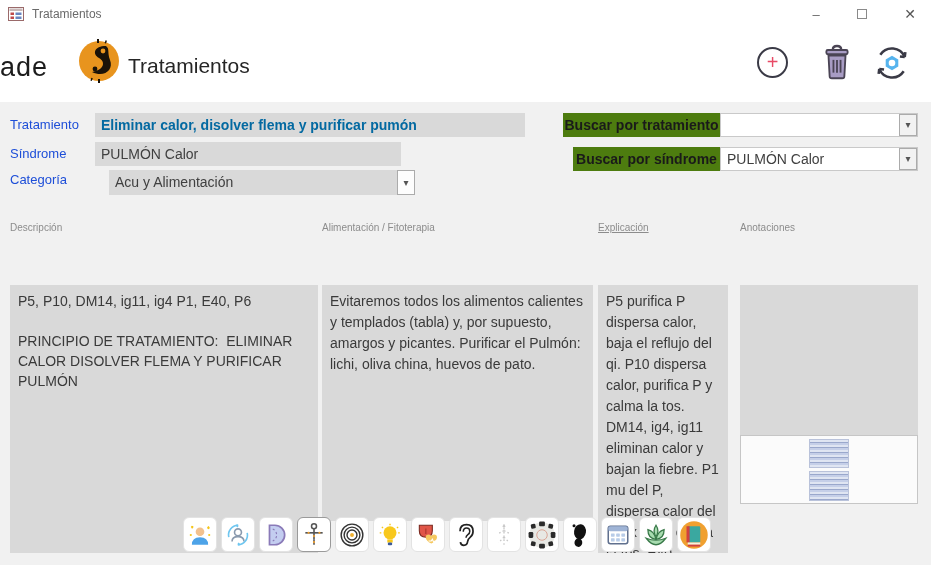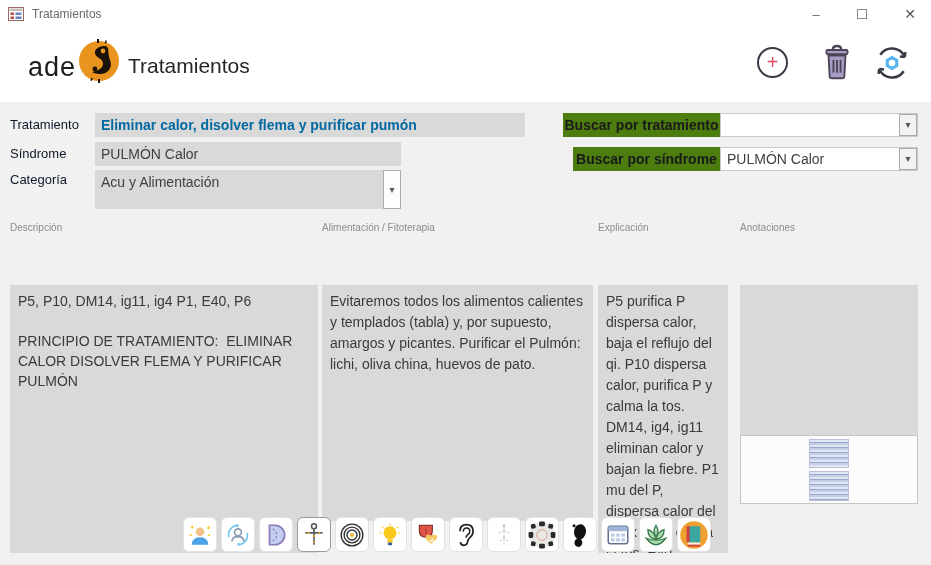"ade" .logo-text { left: 28px -> 0 }
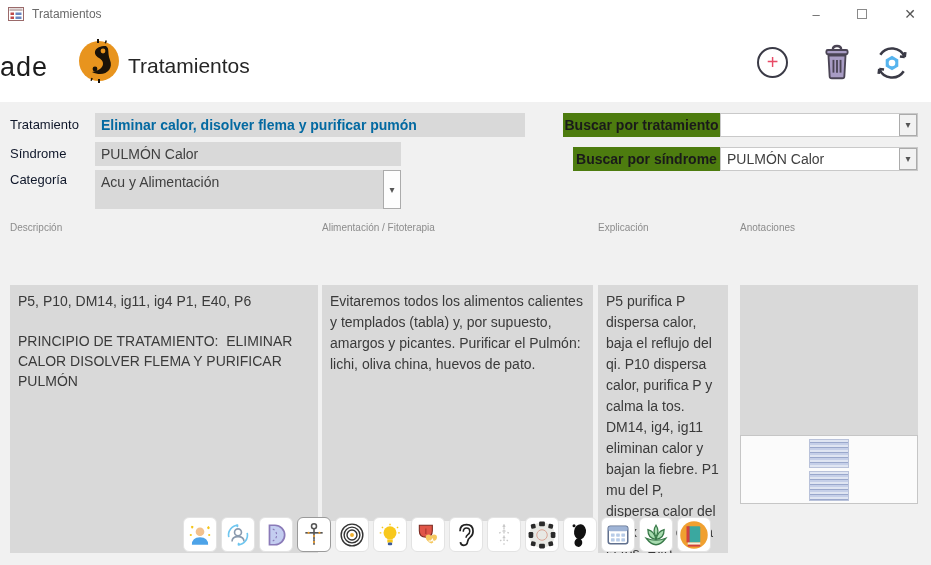"Tratamiento" .fld-label { color: #0f172a -> #1d4ed8 }
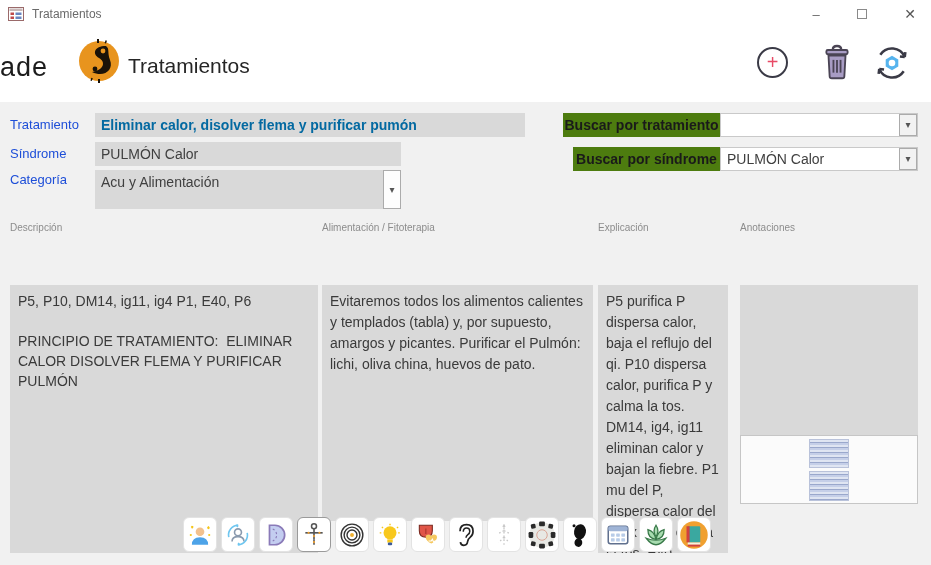"Acu y Alimentación" div.abs { height: 39px -> 25px; left: 95px -> 109px }
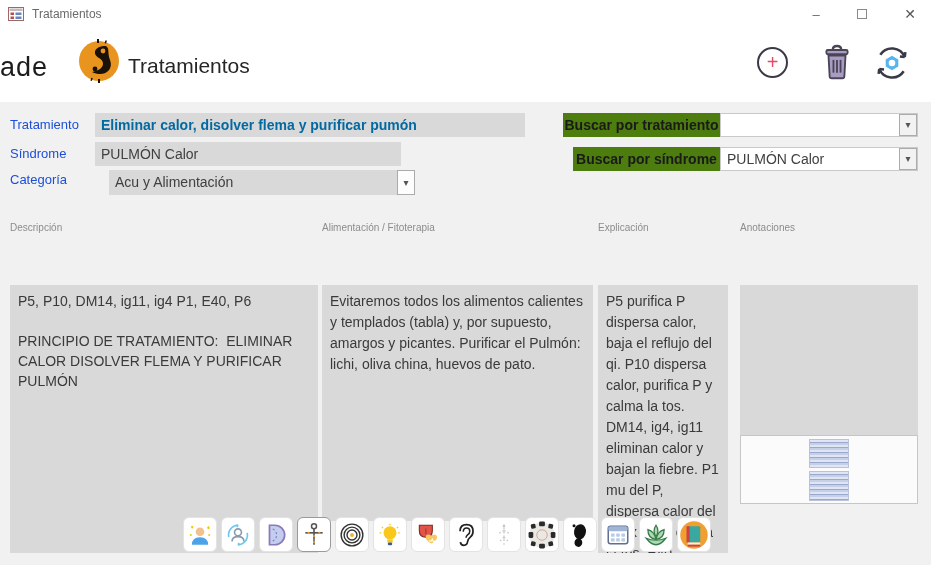"Explicación" div.abs { text-decoration: none -> underline }
